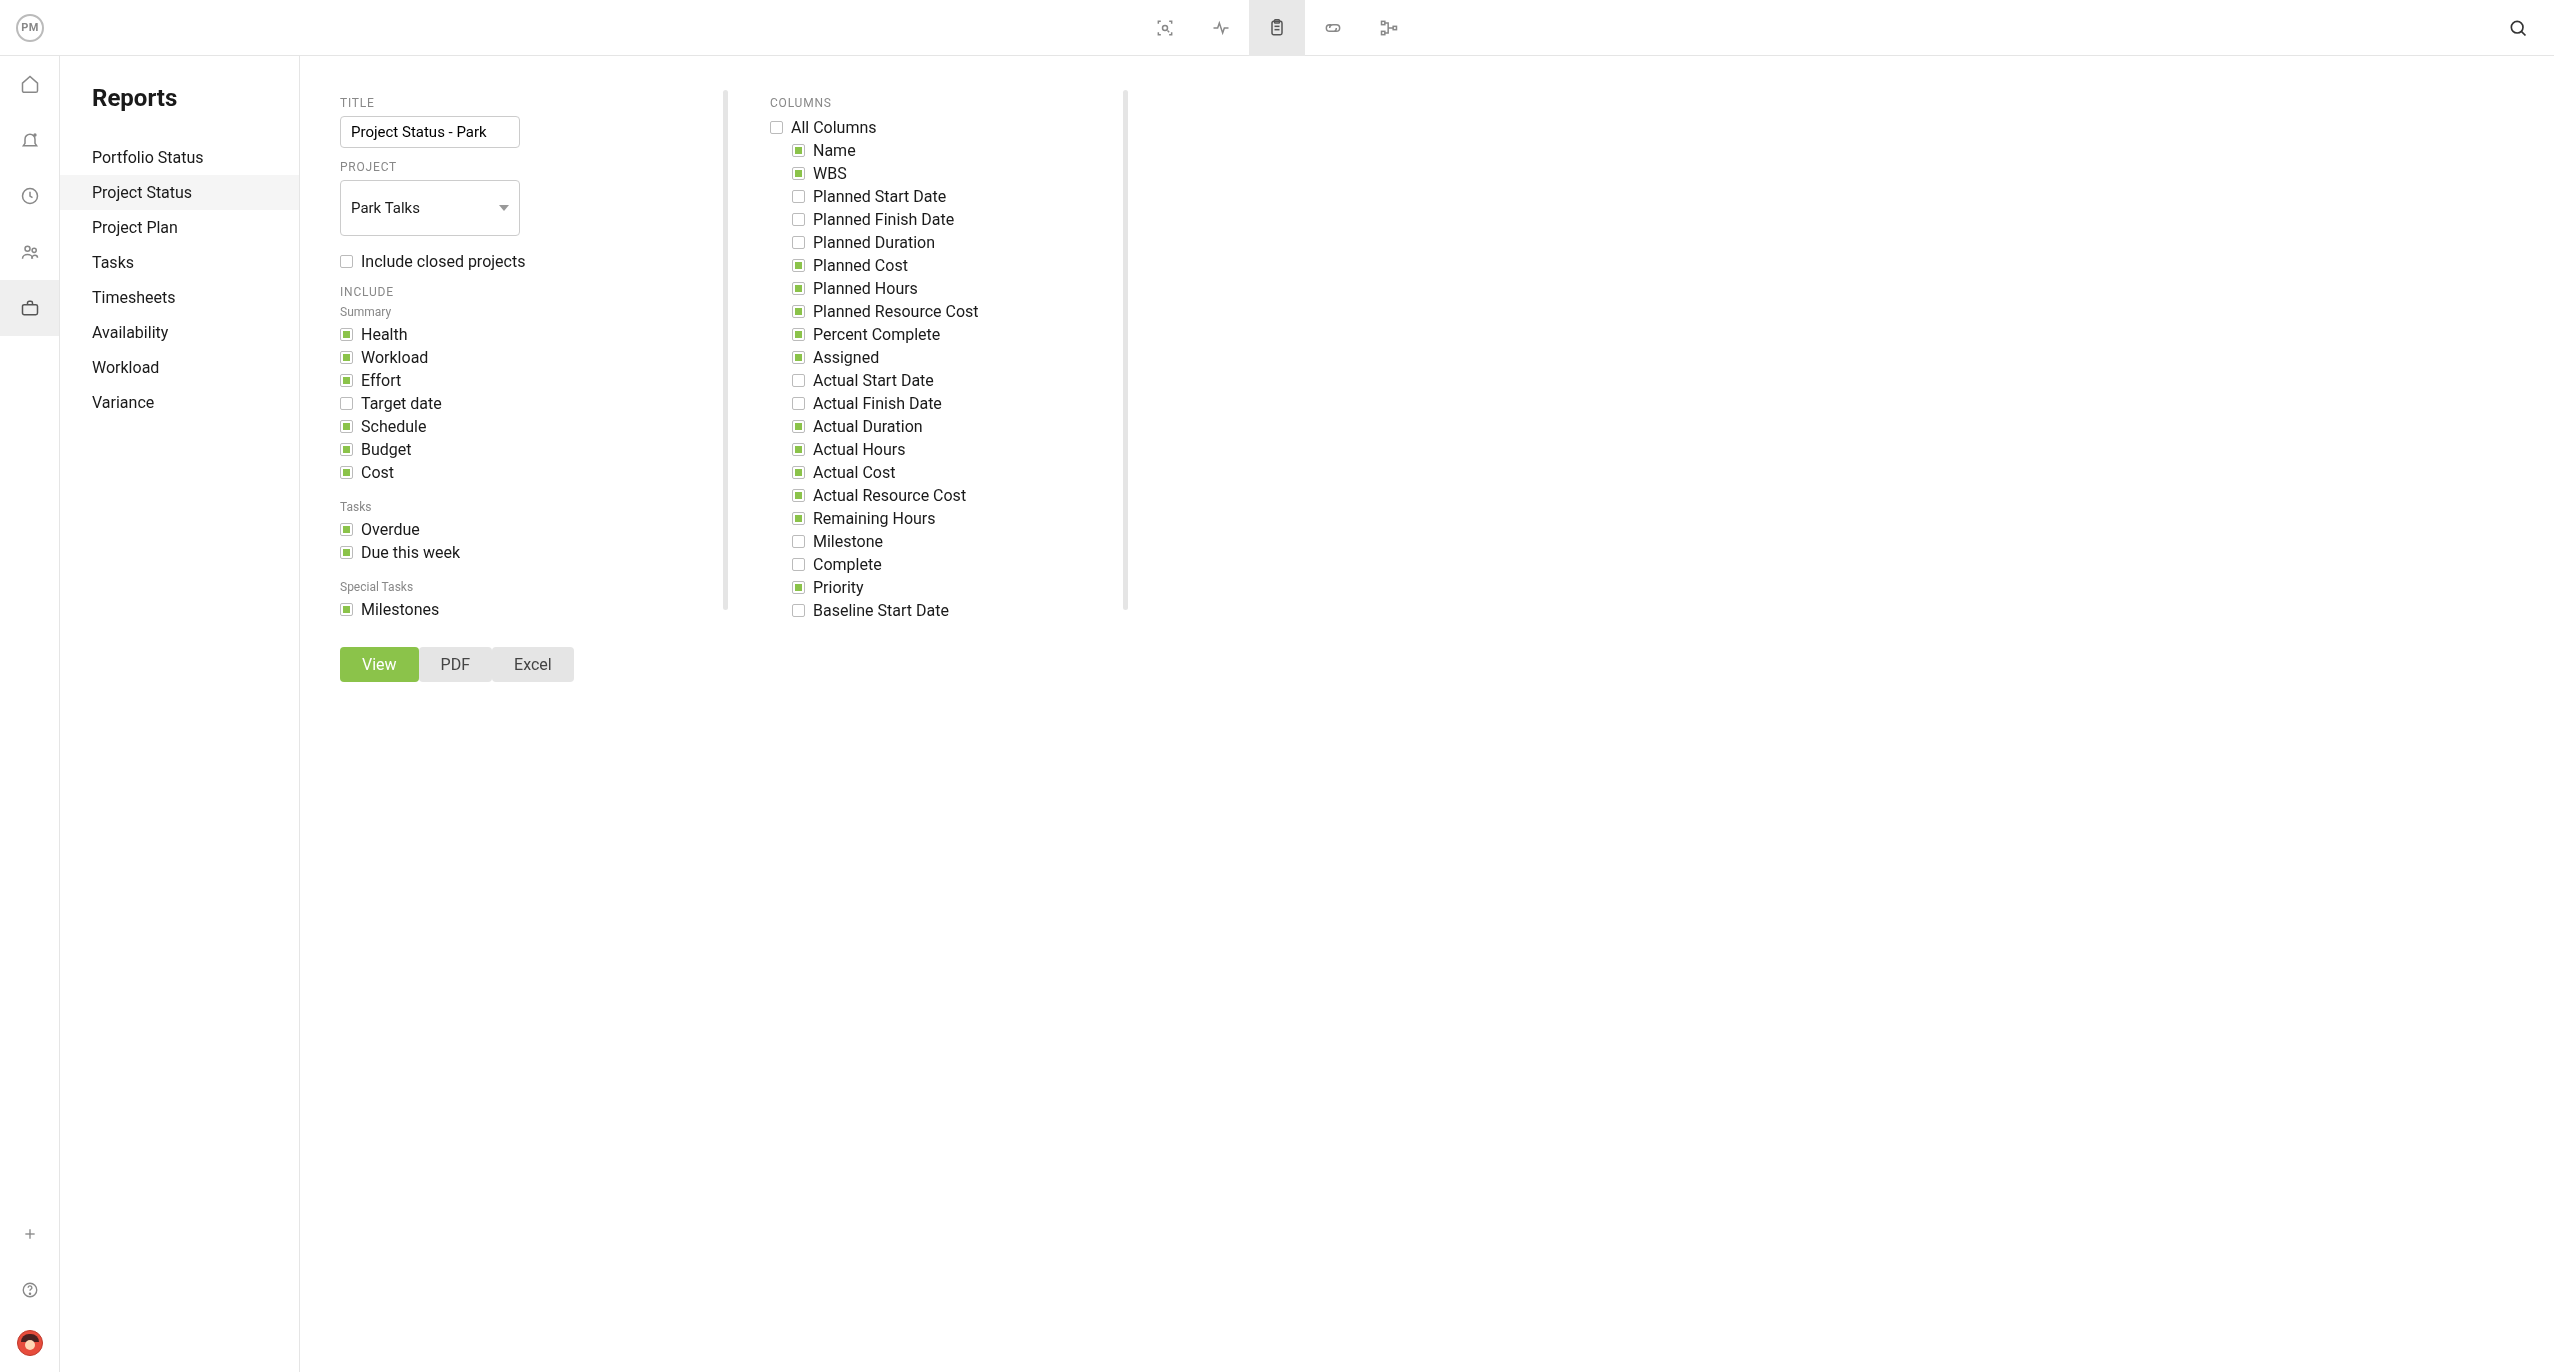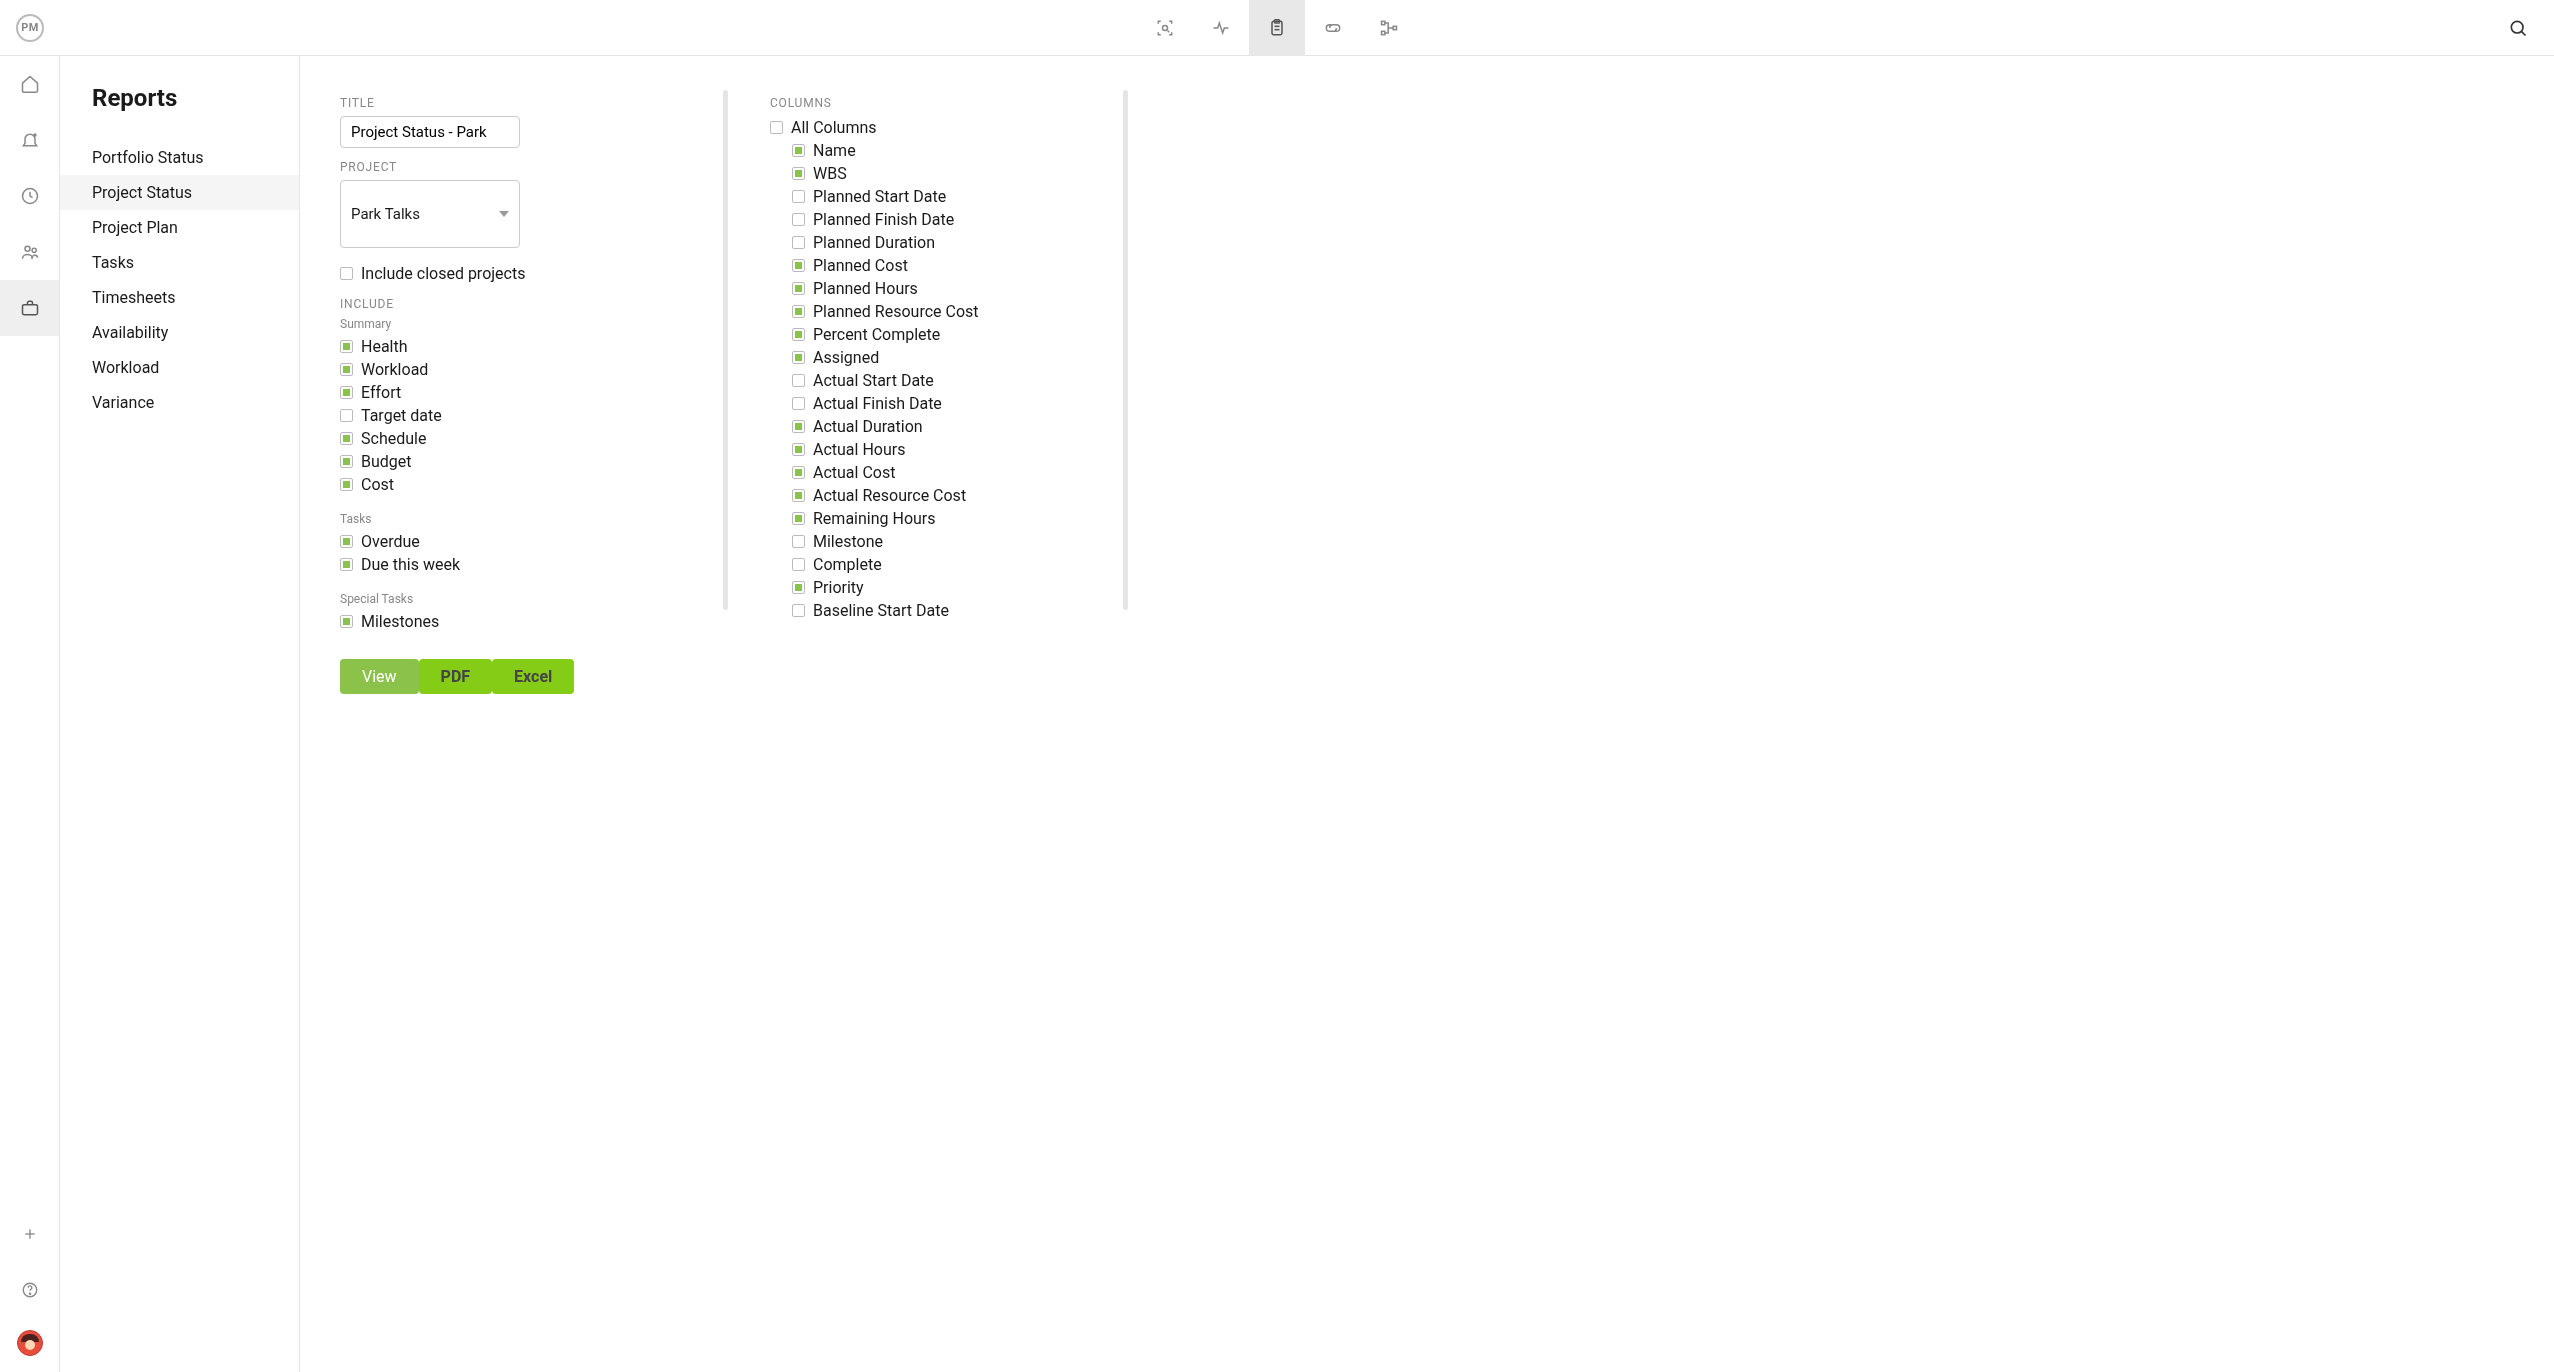"Park Talks" .select-wrap { padding: 24px 10px -> 18px 10px }
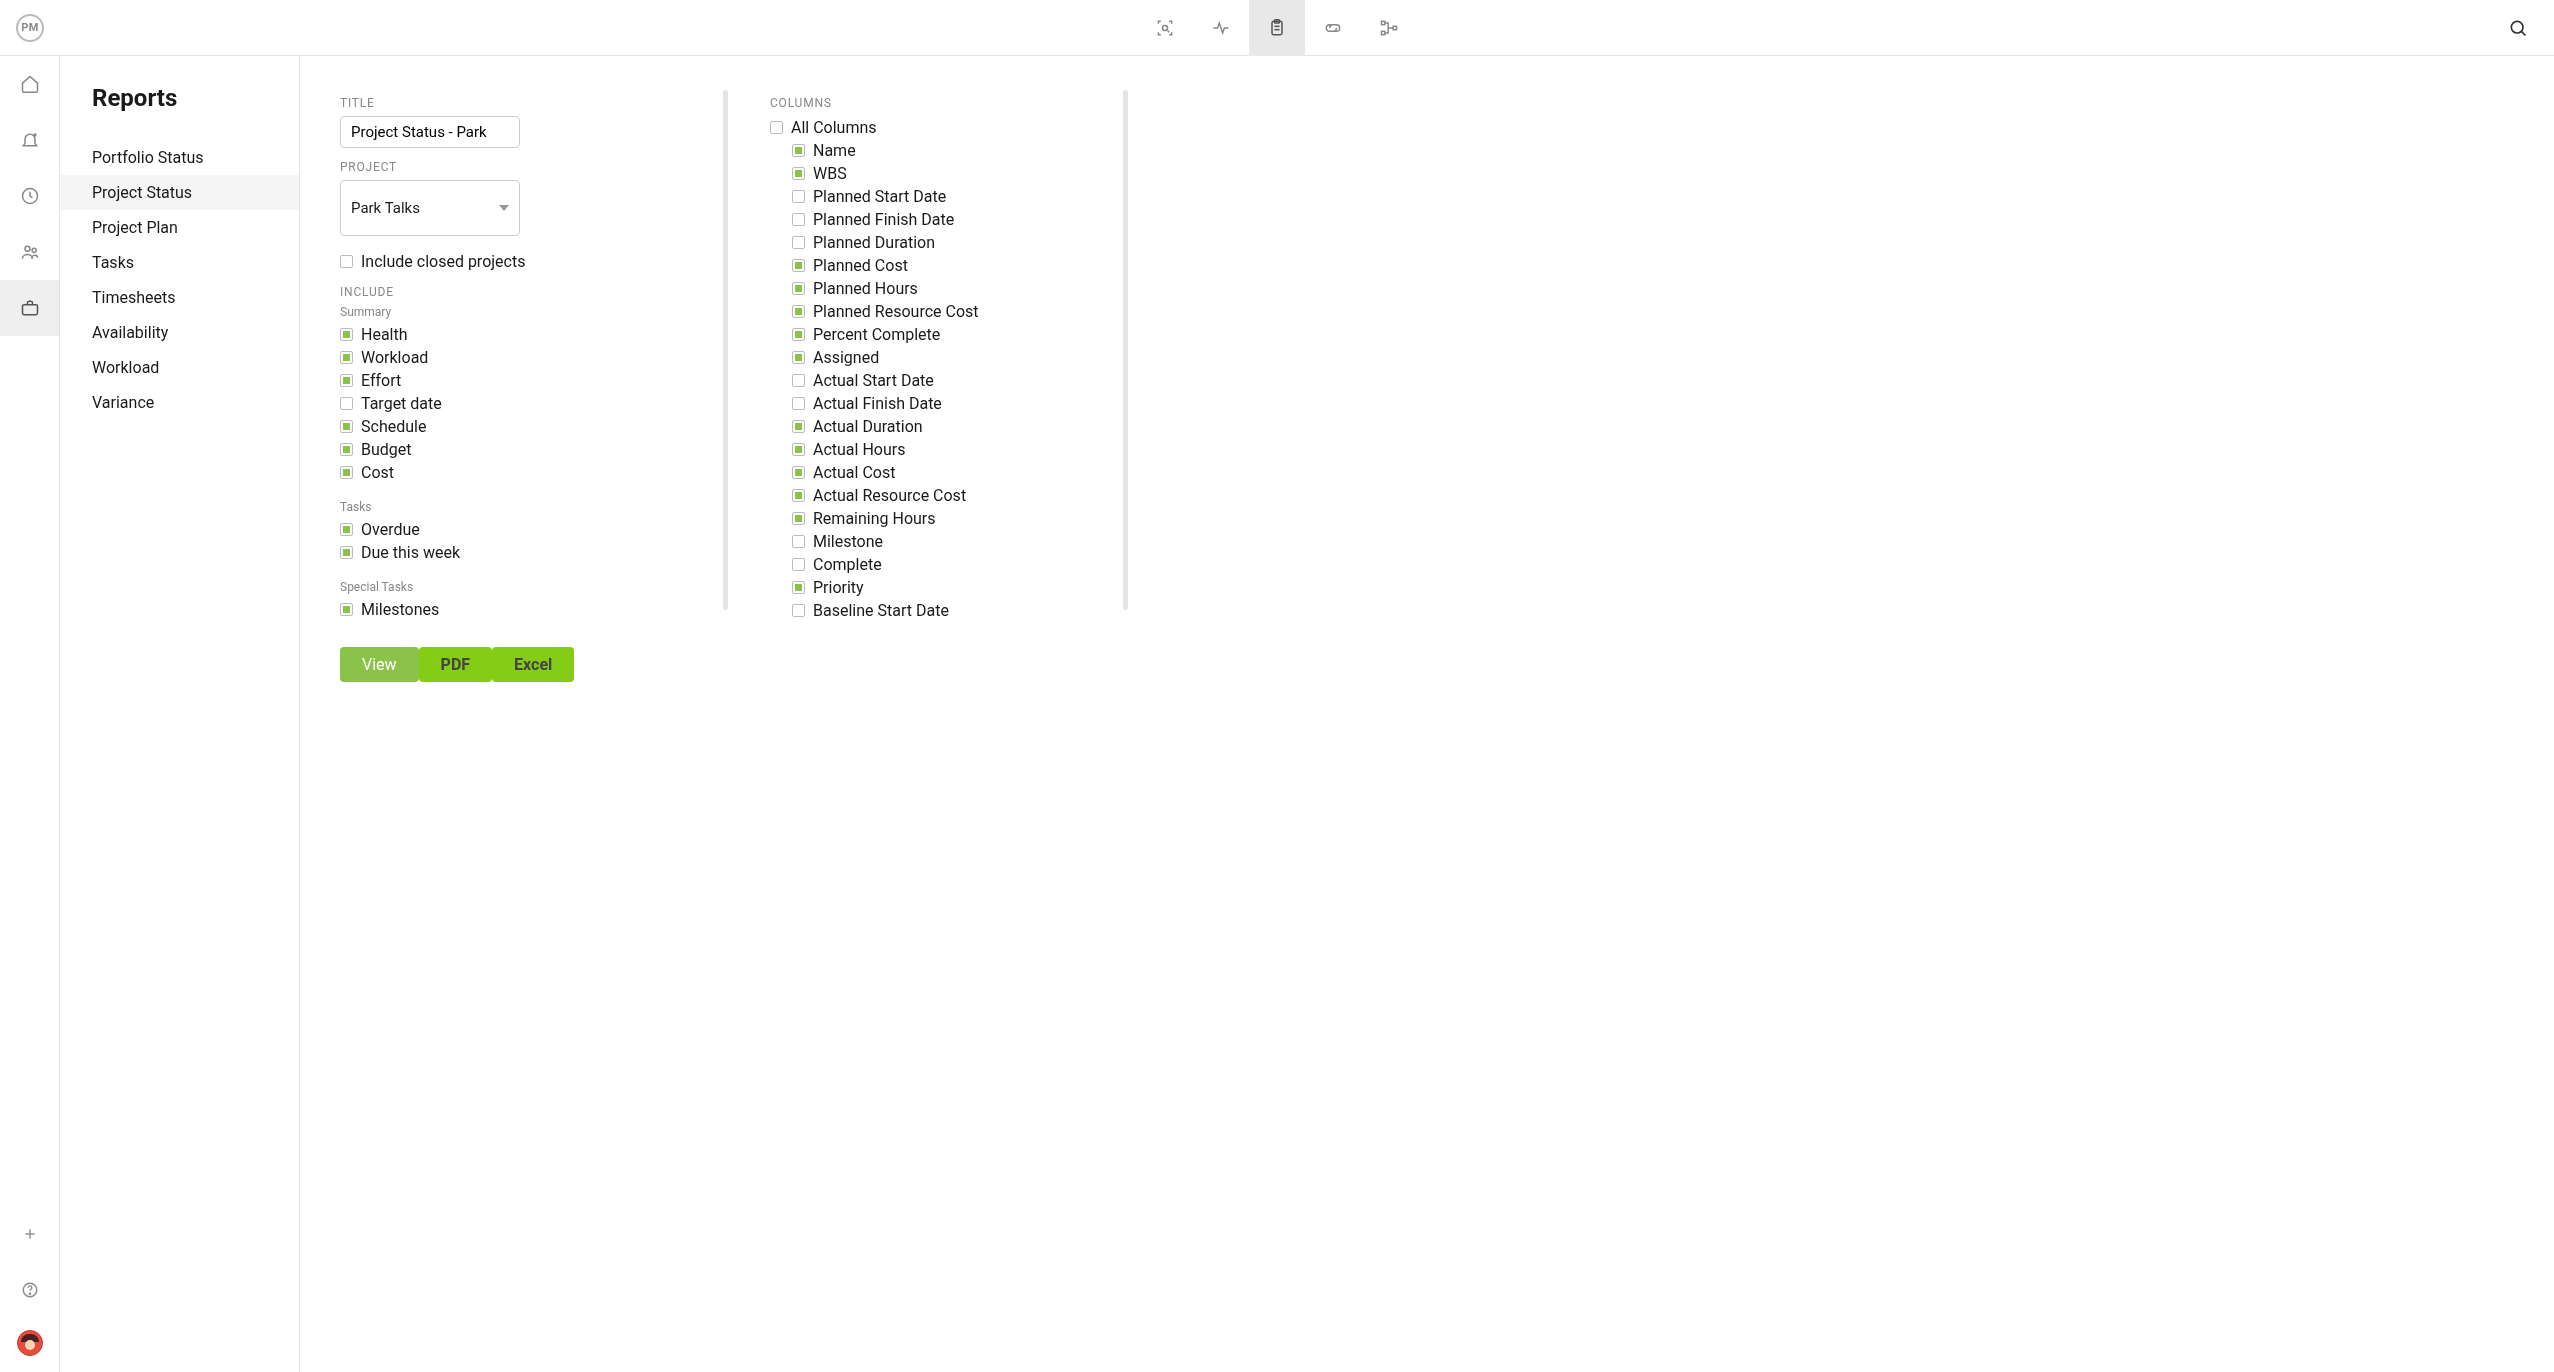"PDF" .btn-secondary { background: #84cc16 -> #e5e5e5; font-weight: bold -> none }
